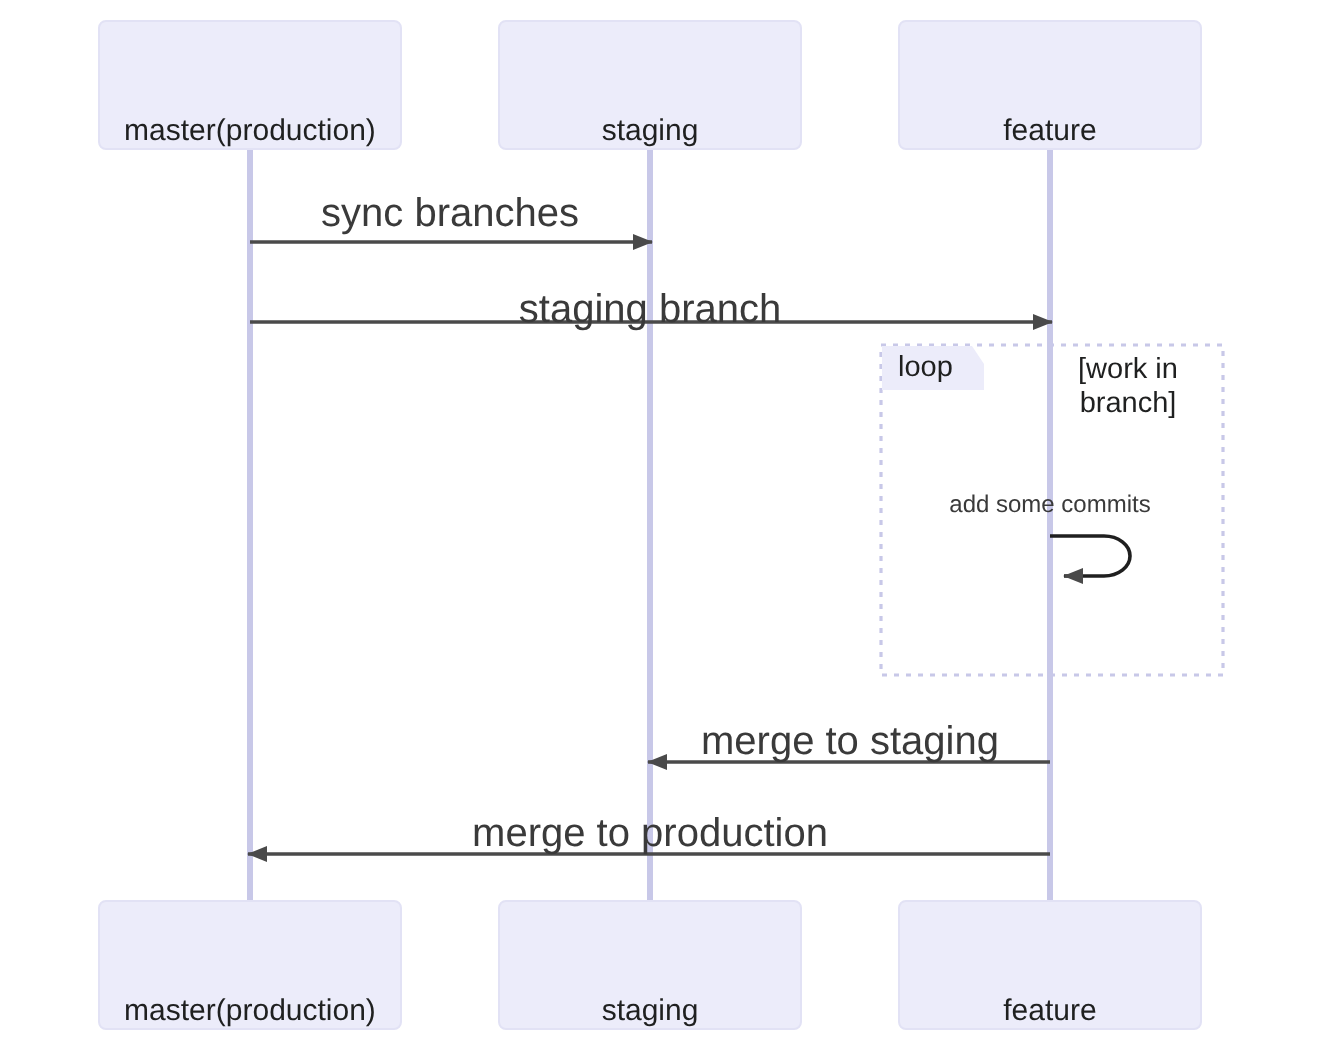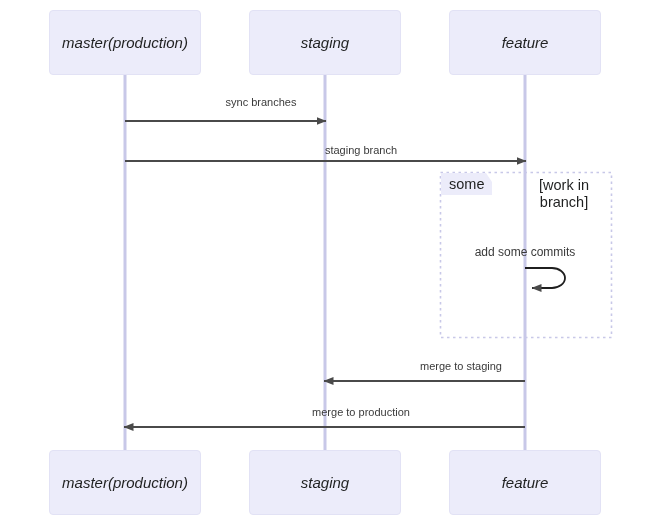"master(production)" .actor-box { align-items: center -> flex-end; font-style: italic -> none }
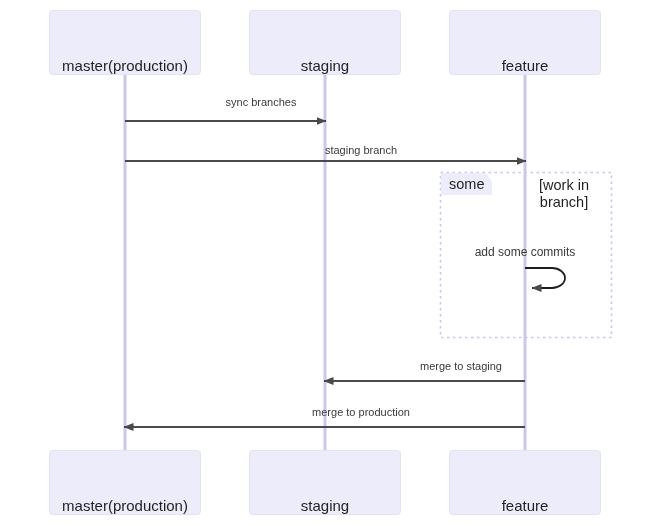"sync branches" .msg-label { font-size: 11px -> 20px; margin-left: 36px -> none }
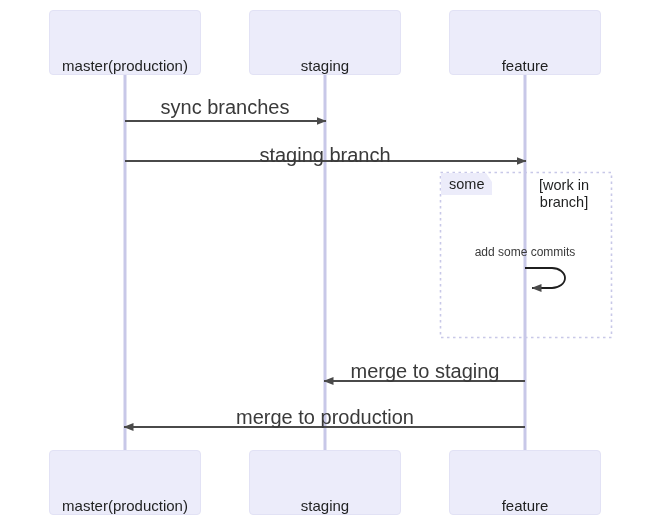"some" div.loop-tag-text { text: some -> loop }
